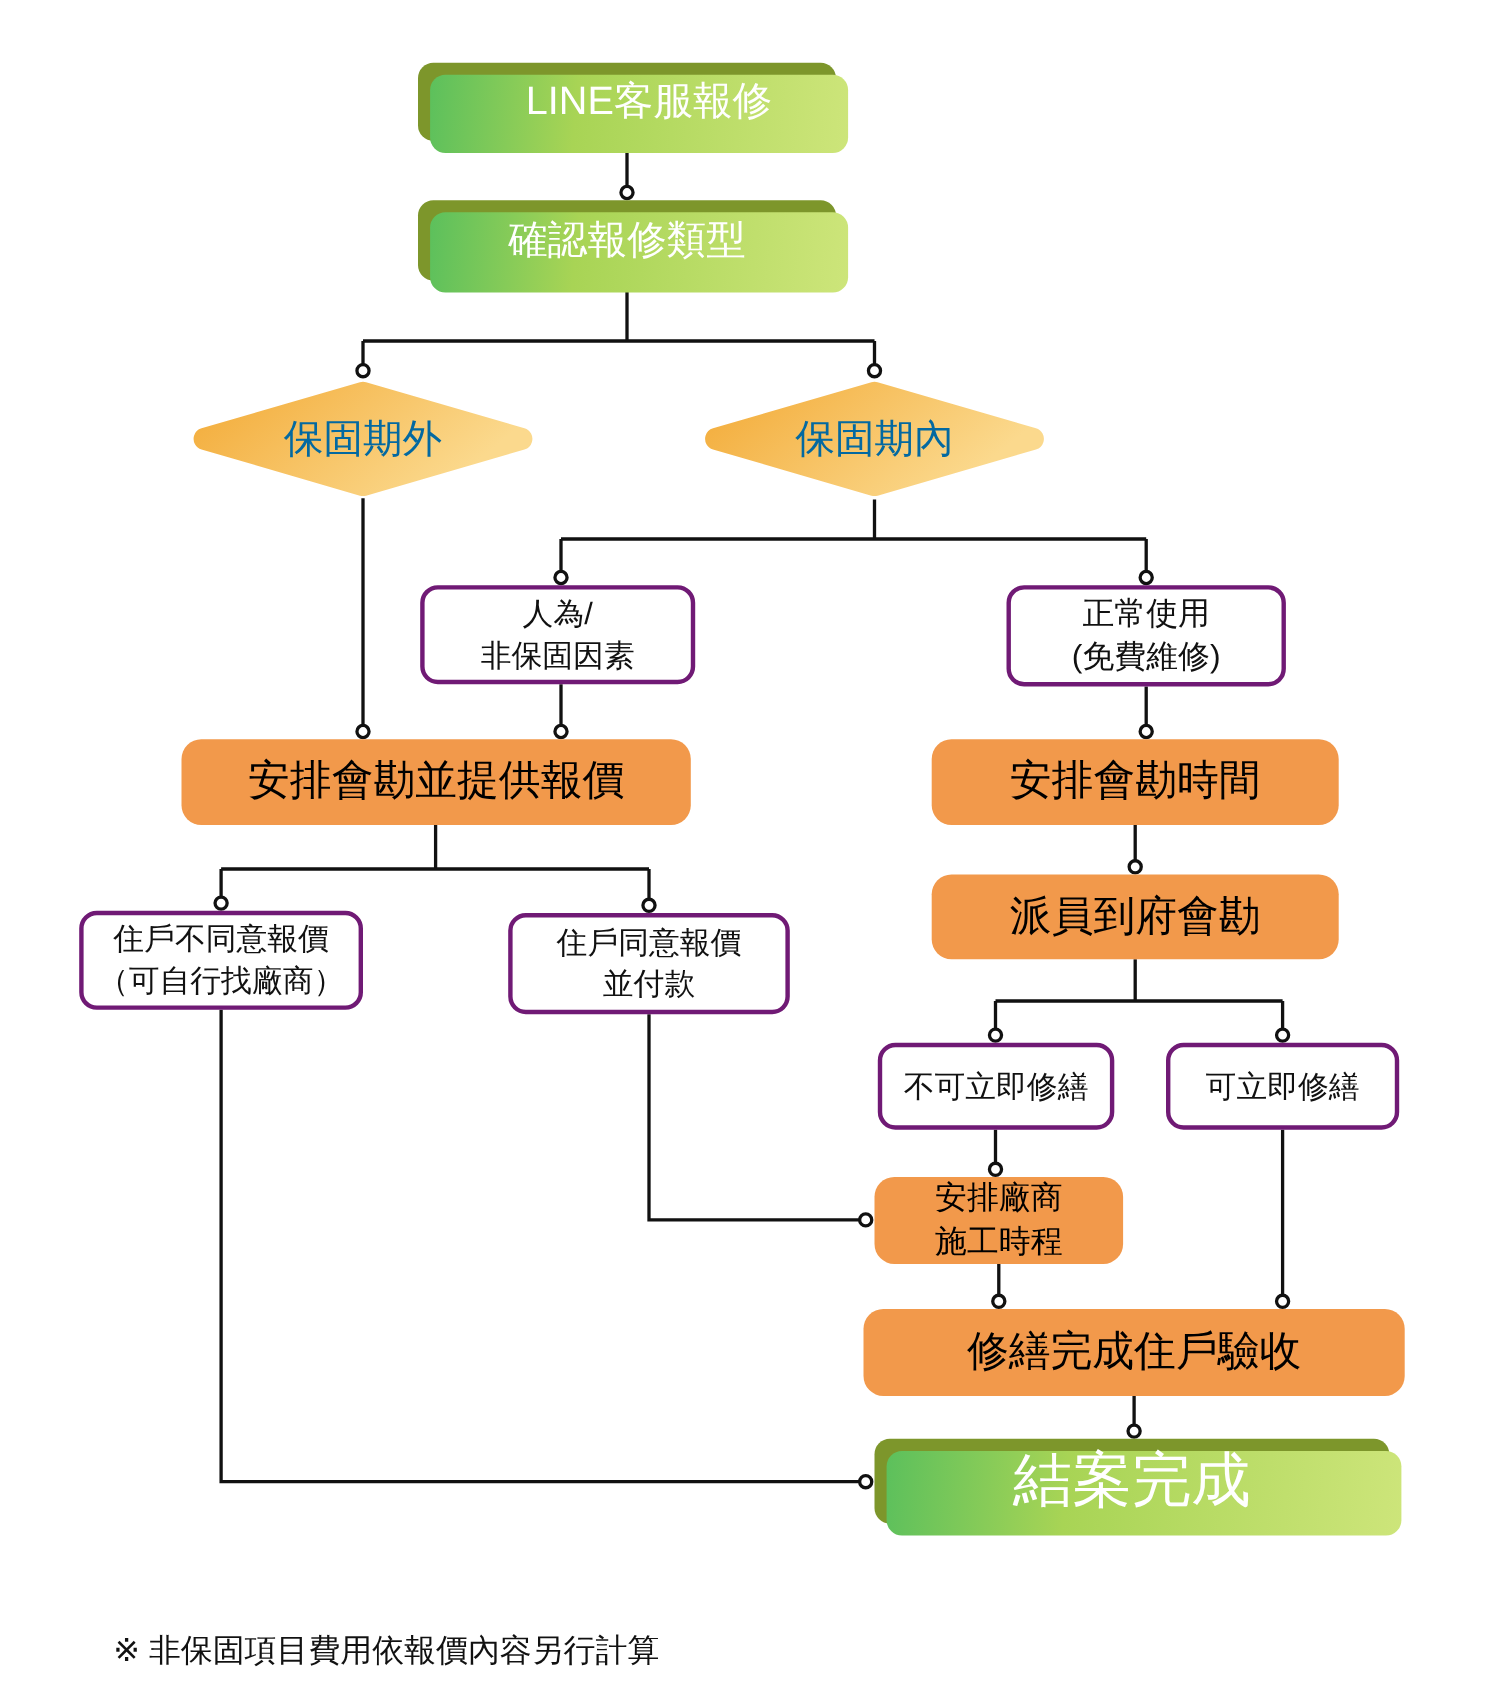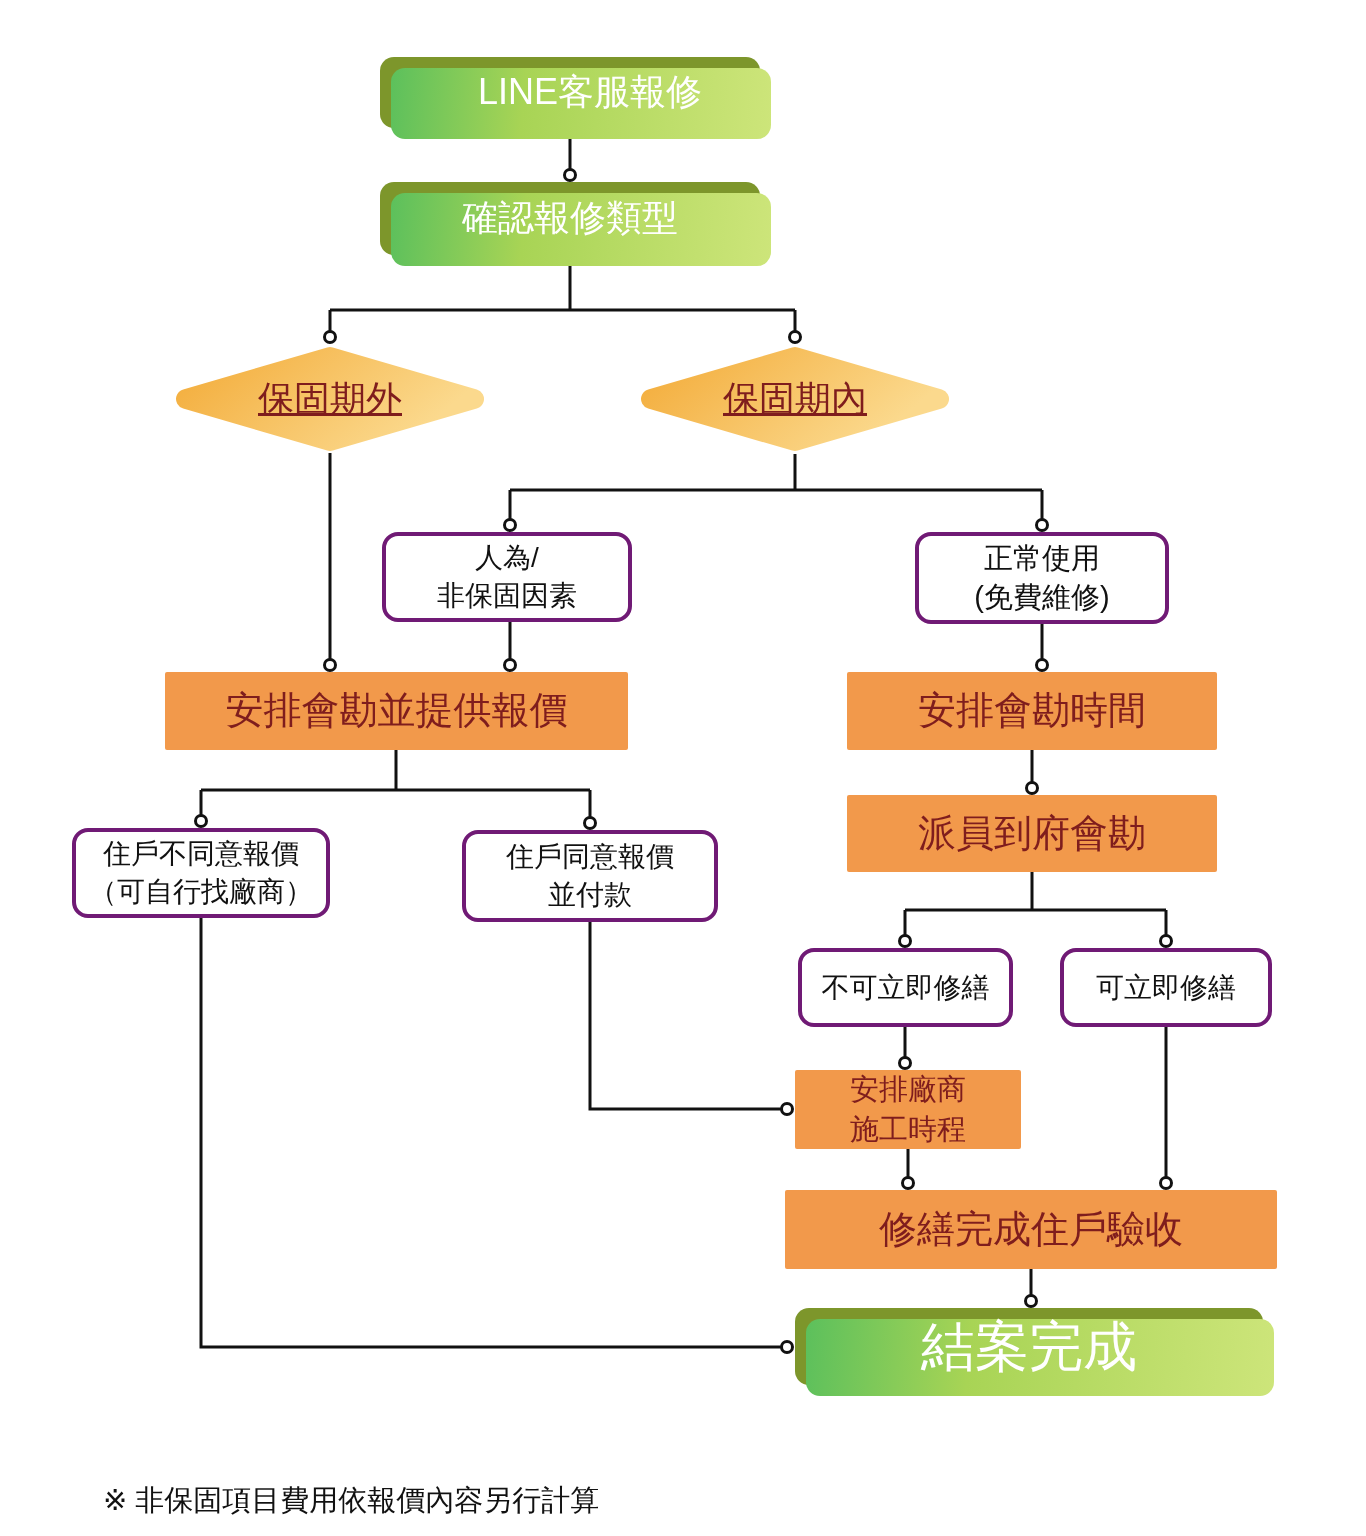"保固期外" .diamond { color: #7f1d1d -> #0369a1; text-decoration: underline -> none }
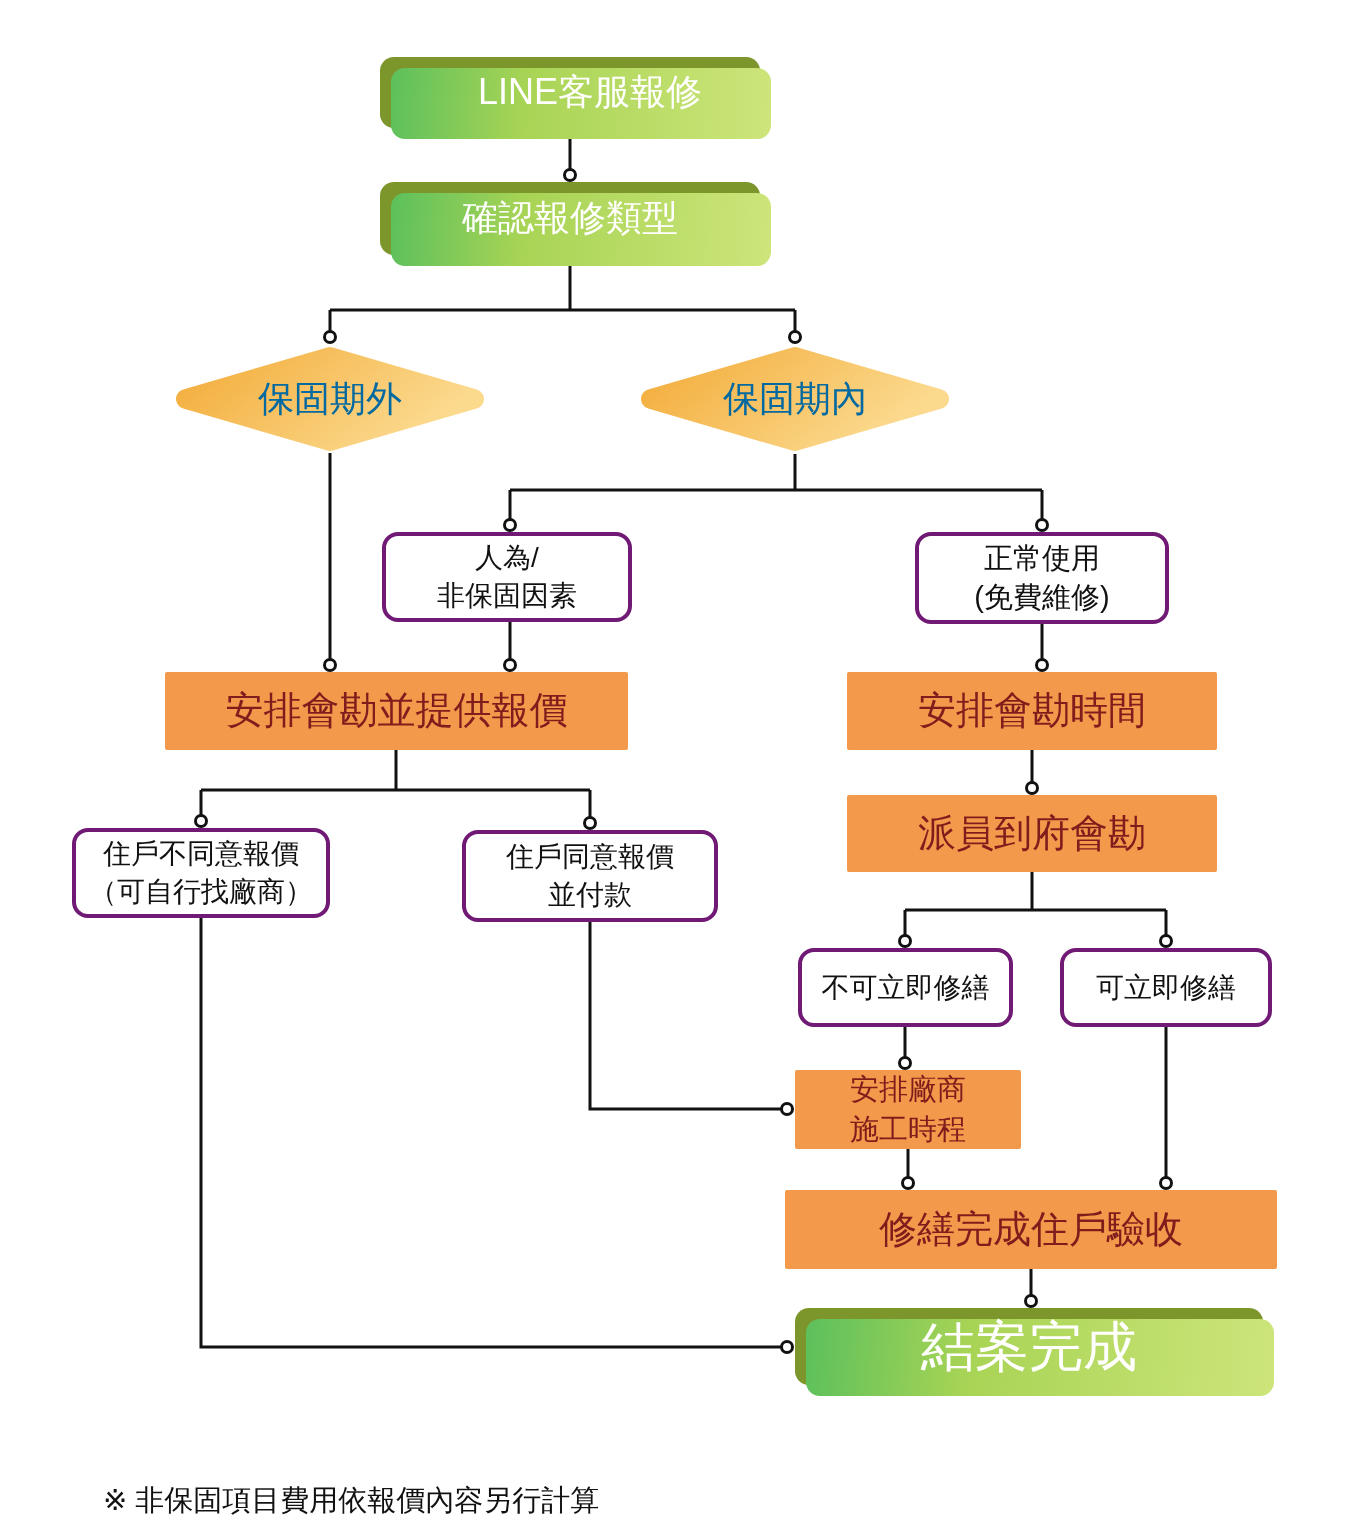"安排會勘並提供報價" .orange { border-radius: 2px -> 18px; color: #7f1d1d -> #000000 }
